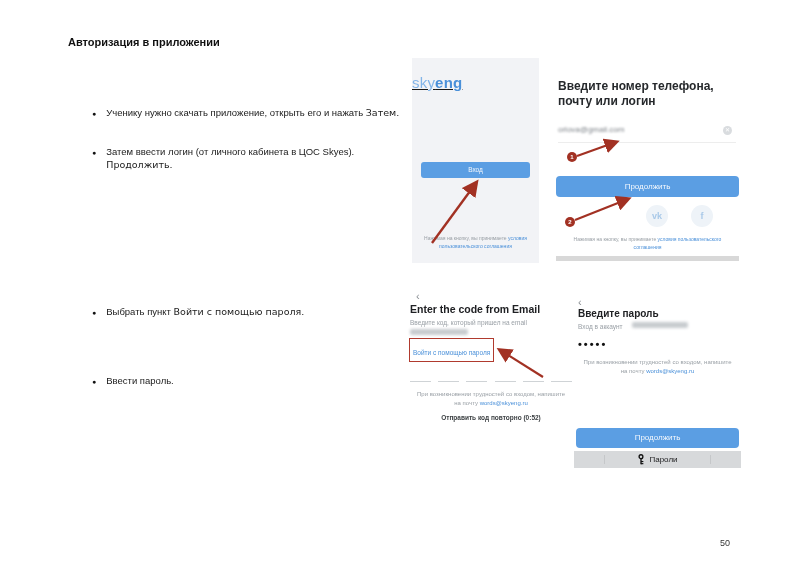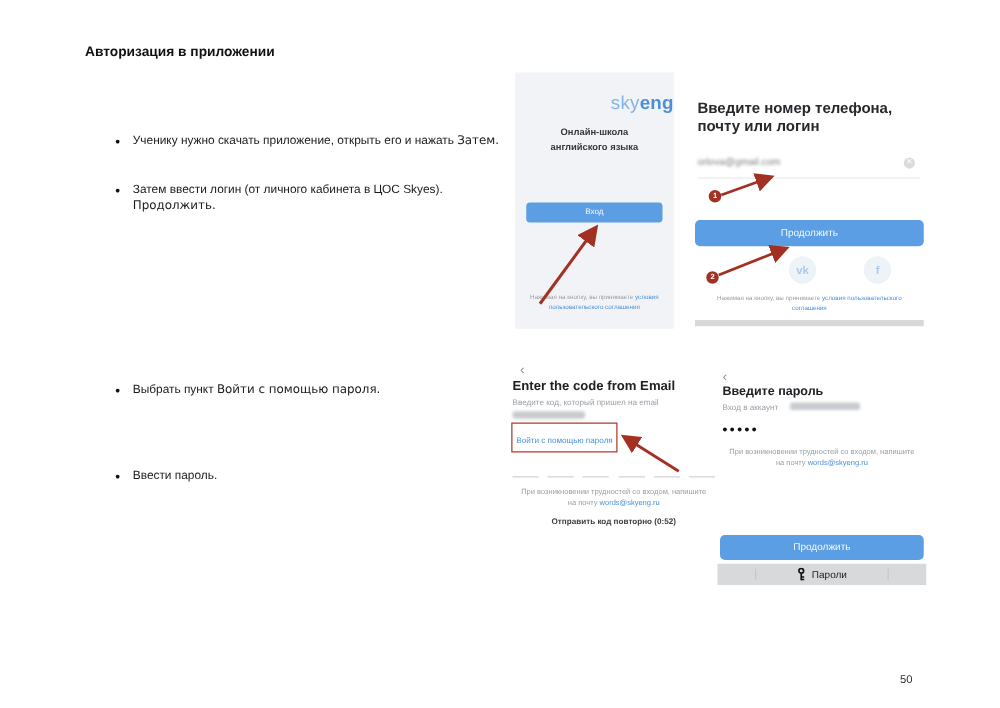"skyeng" .logo { text-align: right -> left; text-decoration: none -> underline }
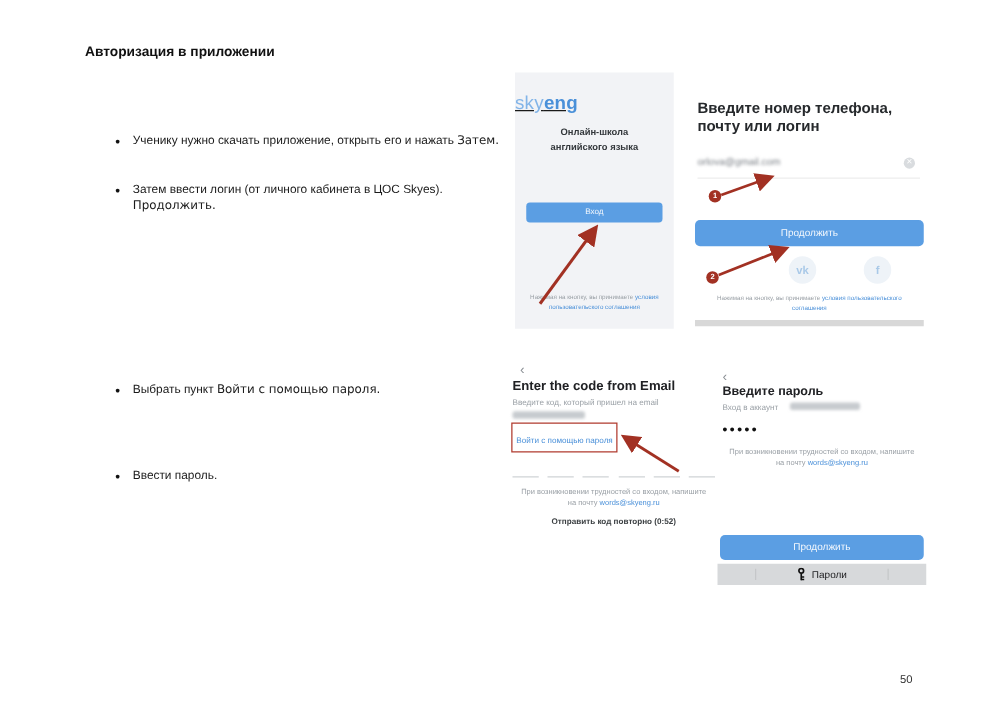"Онлайн-школа" div.abs { html: <div> <span>Онлайн-школа</span><br> <span>английского языка</span> </div> -> none }
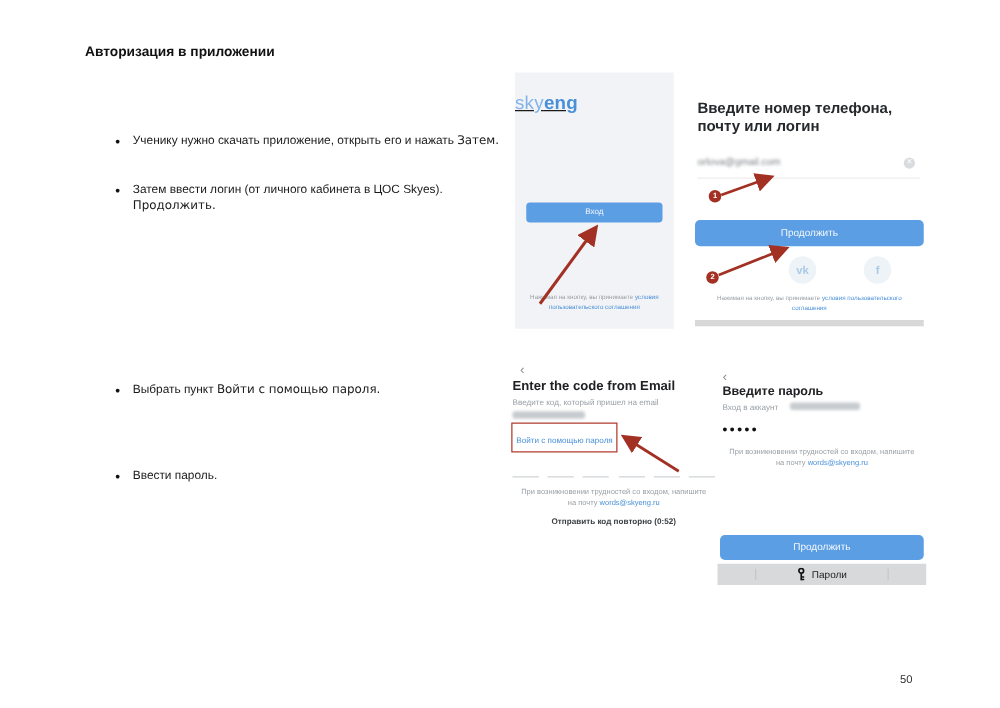"vk" .vk-circle { left: 75px -> 90px }
